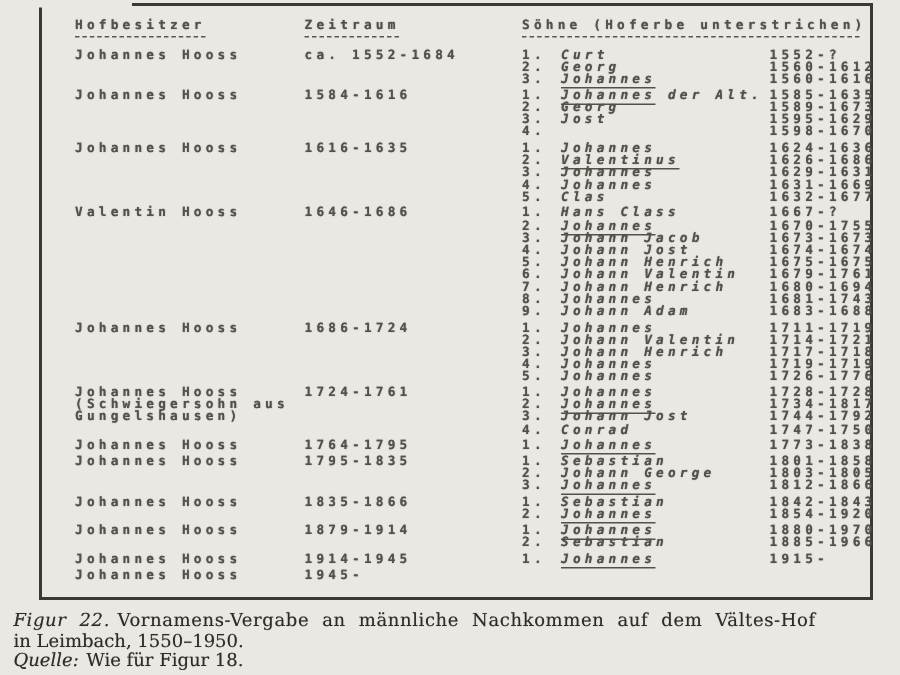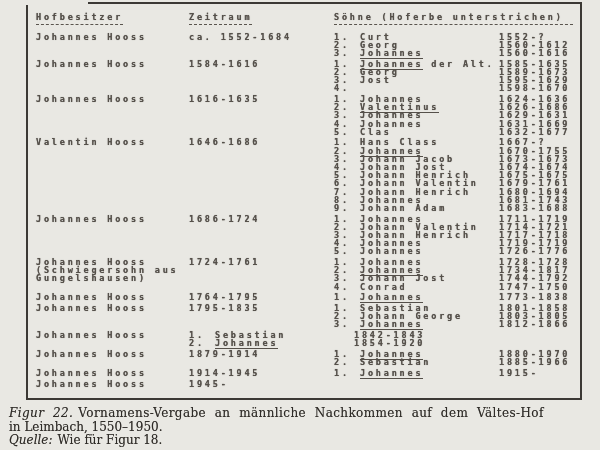"Hofbesitzer" .frame { padding: 9px 0 0 8px -> 9px 0 0 22px }
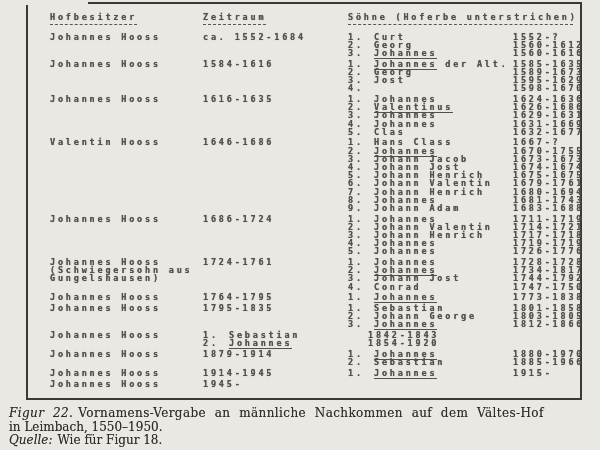"Curt" .s-name { font-style: none -> italic }
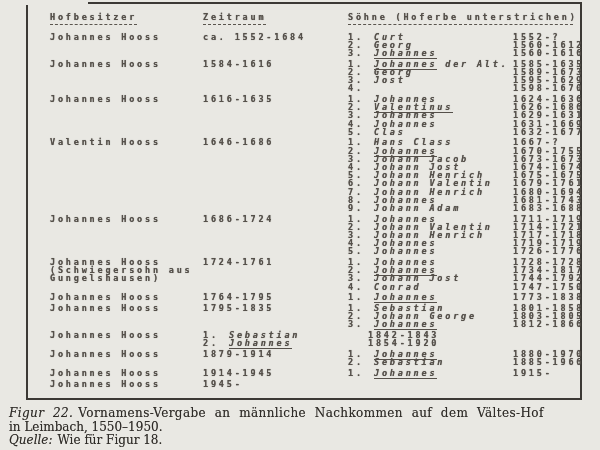"1835-1866" div { html: none -> <div> <div>1835-1866</div> </div> }
